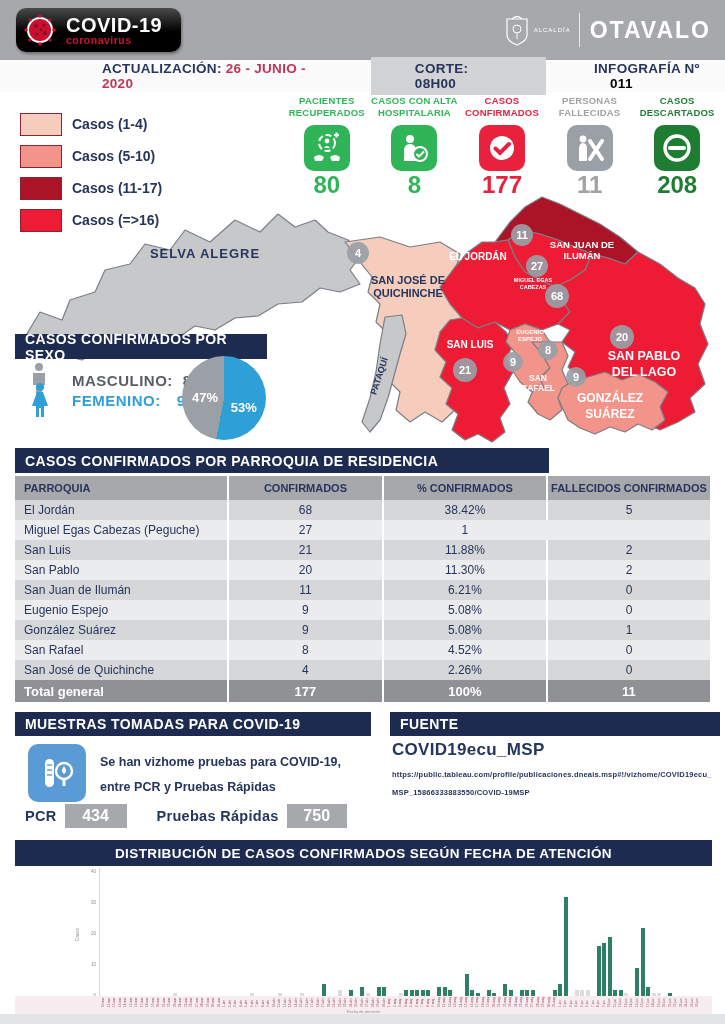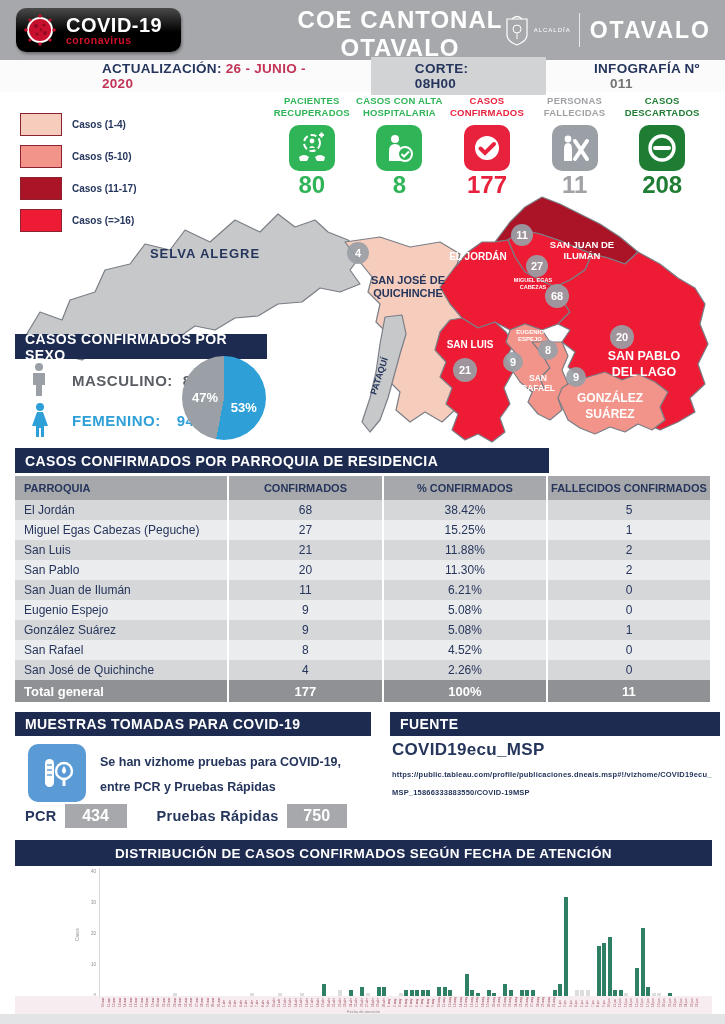"COE CANTONAL OTAVALO" div.abs { html: <div> <div>COE CANTONAL OTAVALO</div> <div>Comportamiento COVID-19 PCR</div> </div> -> none }
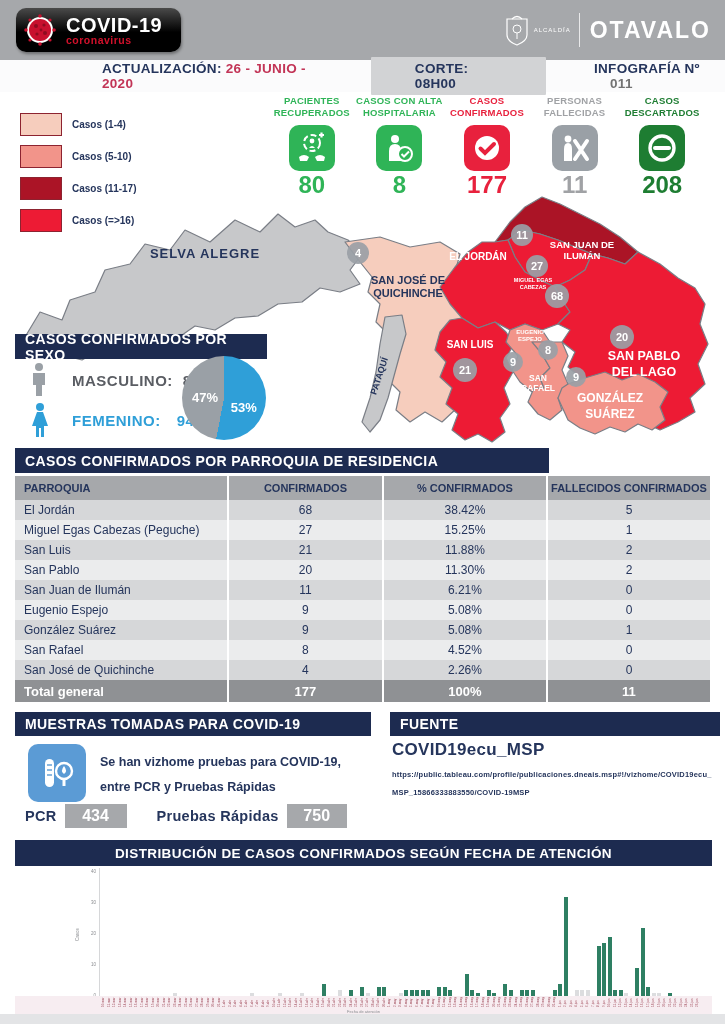"011" .red { color: #737373 -> #000000 }
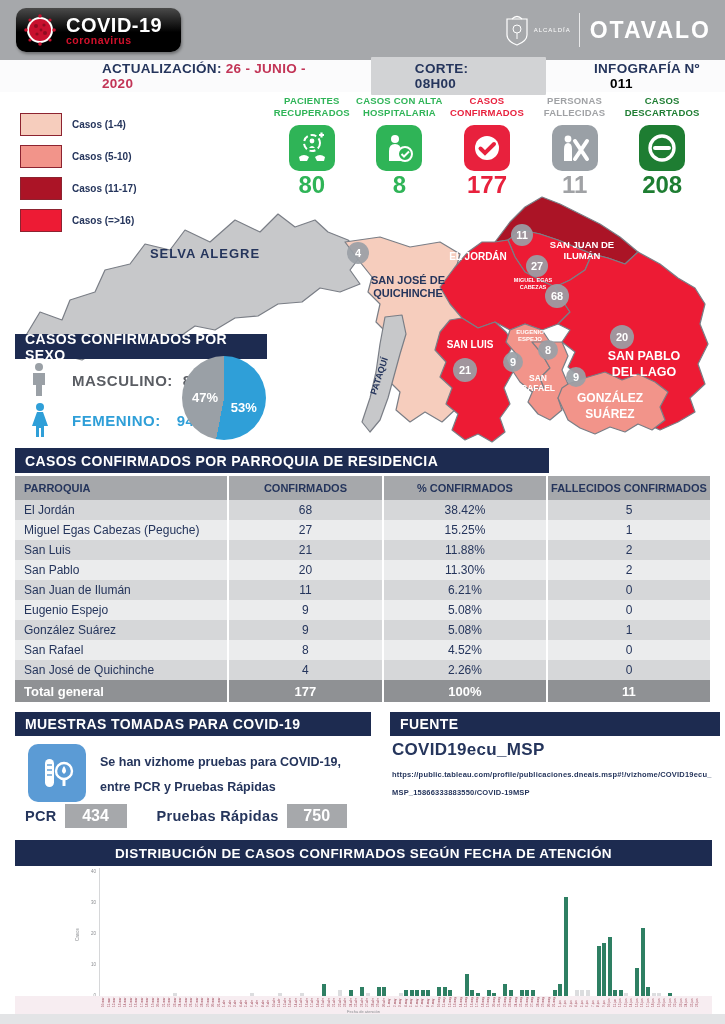"PACIENTES" .stats { left: 268px -> 283px }
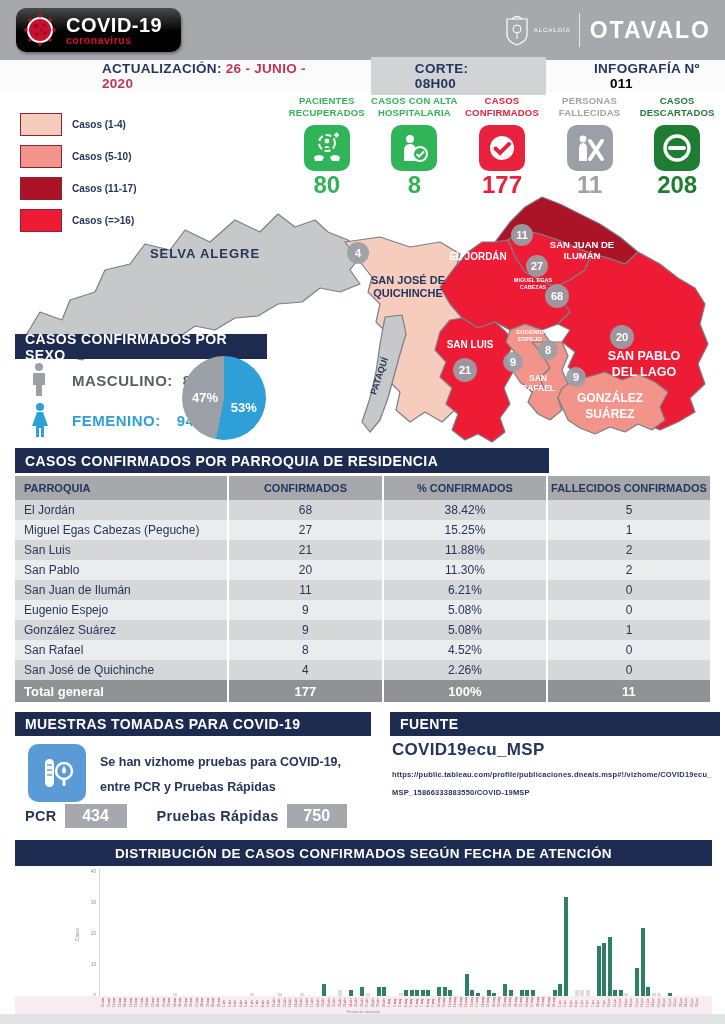"Casos (1-4)" .legend-label { font-size: 10px -> 14px }
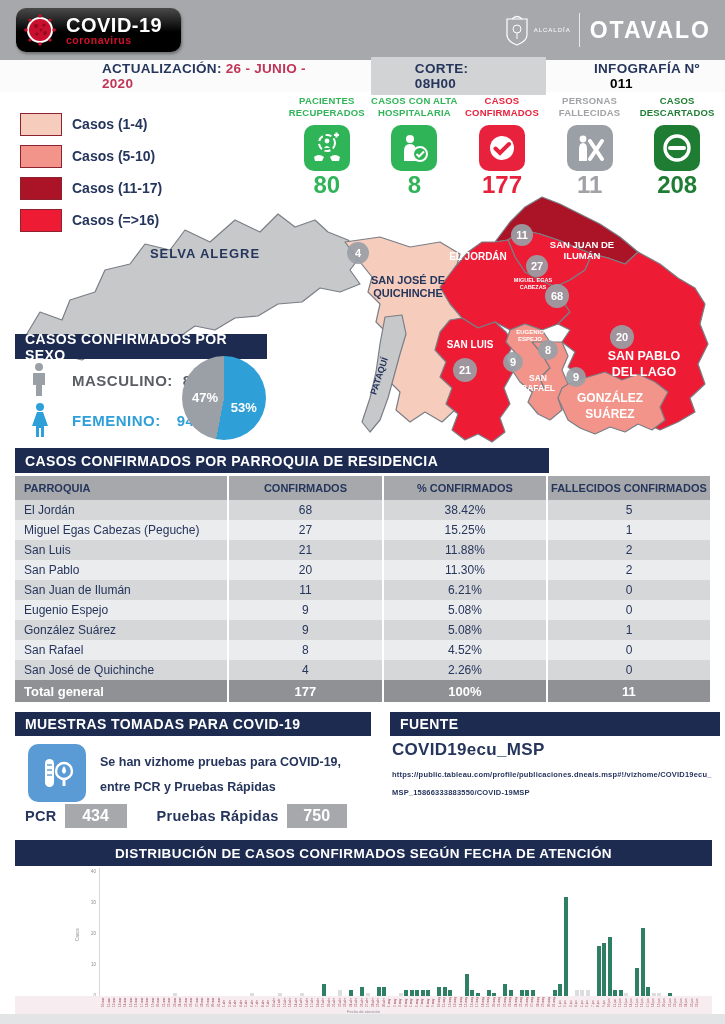"FEMENINO:" .female-row { top: 402px -> 382px }
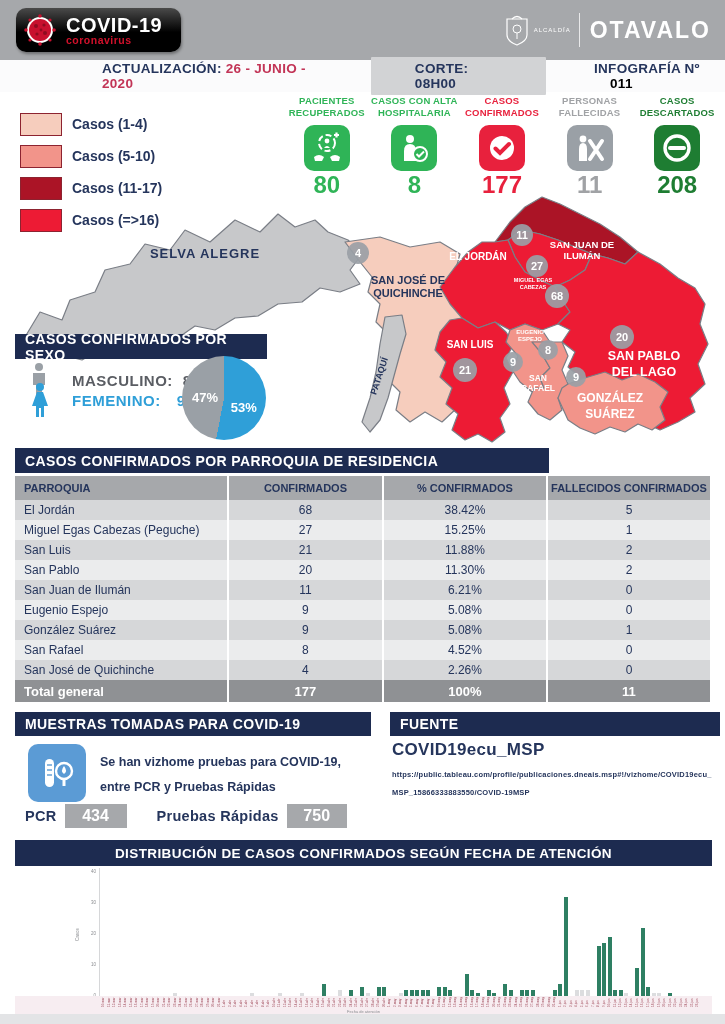"15.25%" div { html: <div>15.25%</div> -> none }
